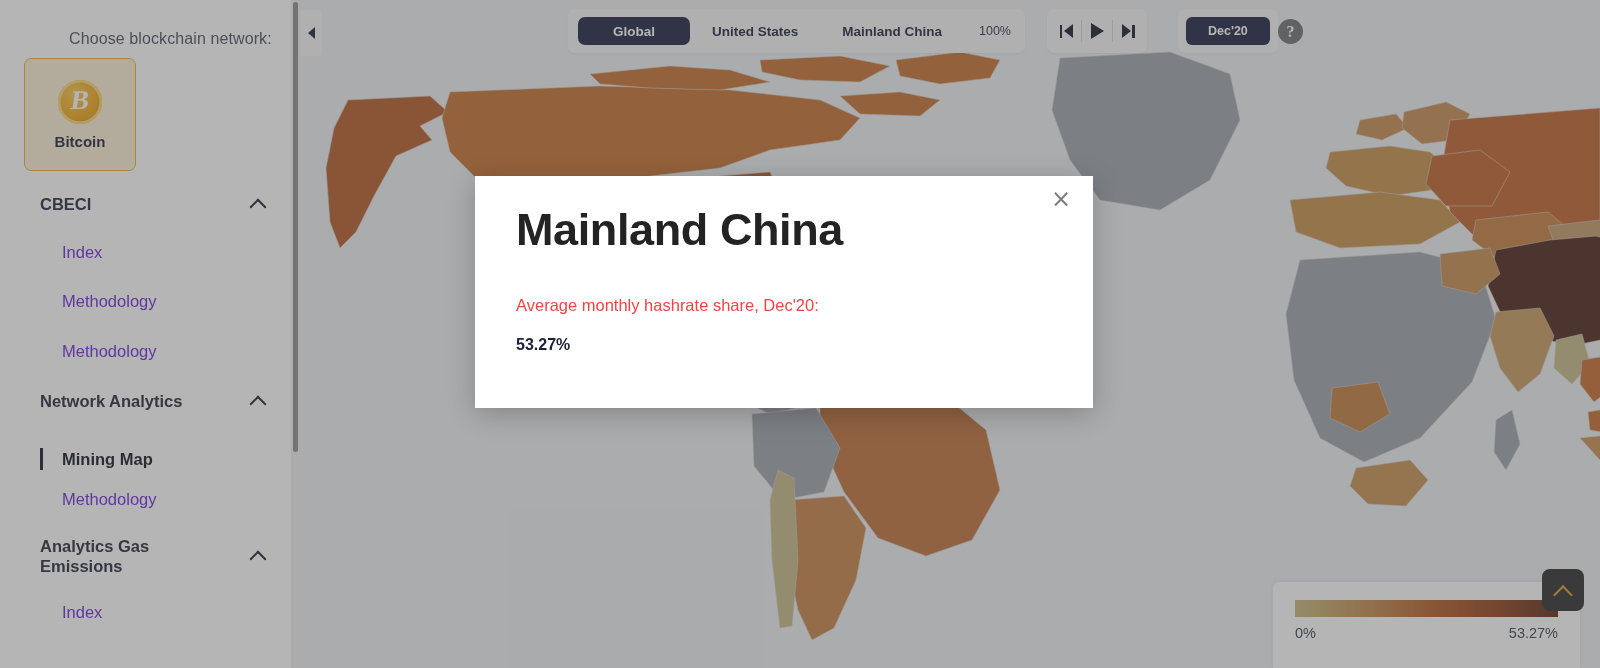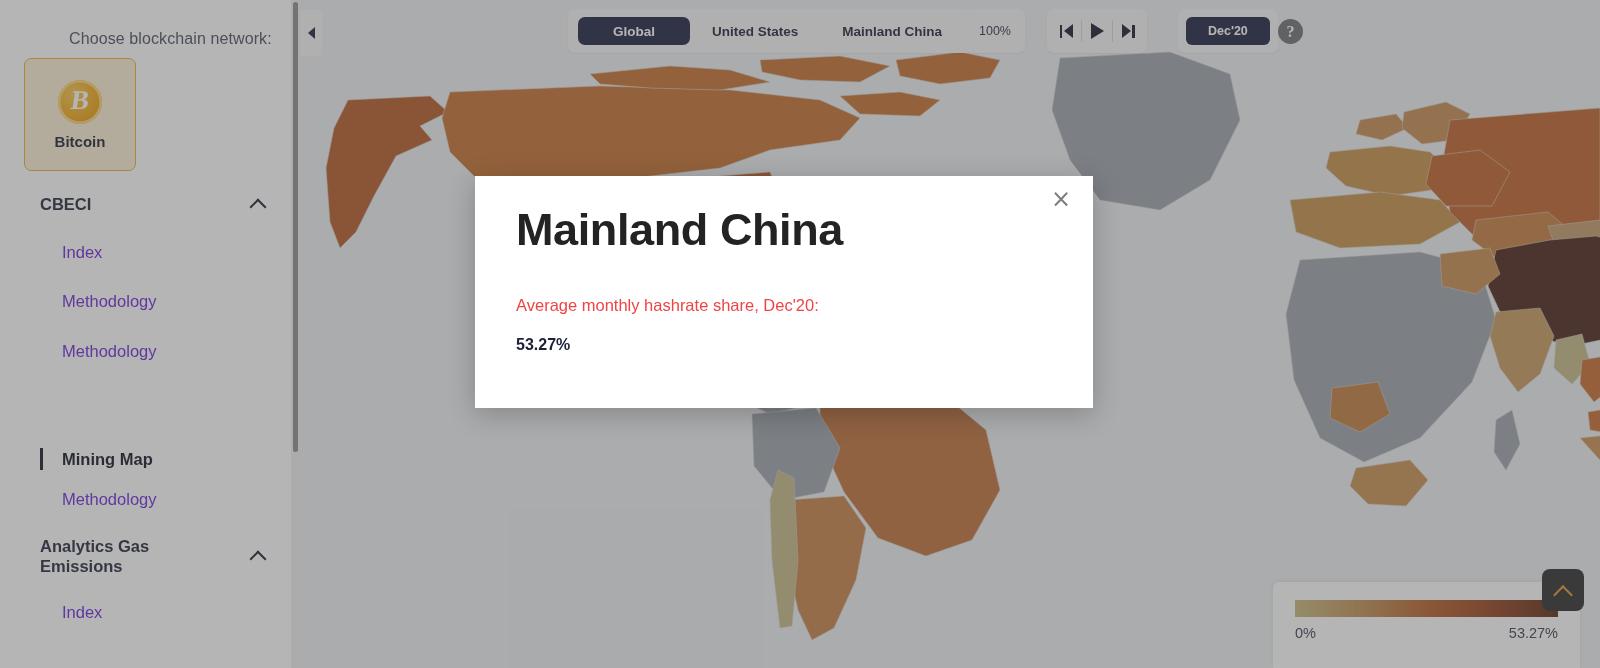"Network Analytics" div.sb-group { html: none -> <div> <span>Network Analytics</span> <span></span> </div> }
